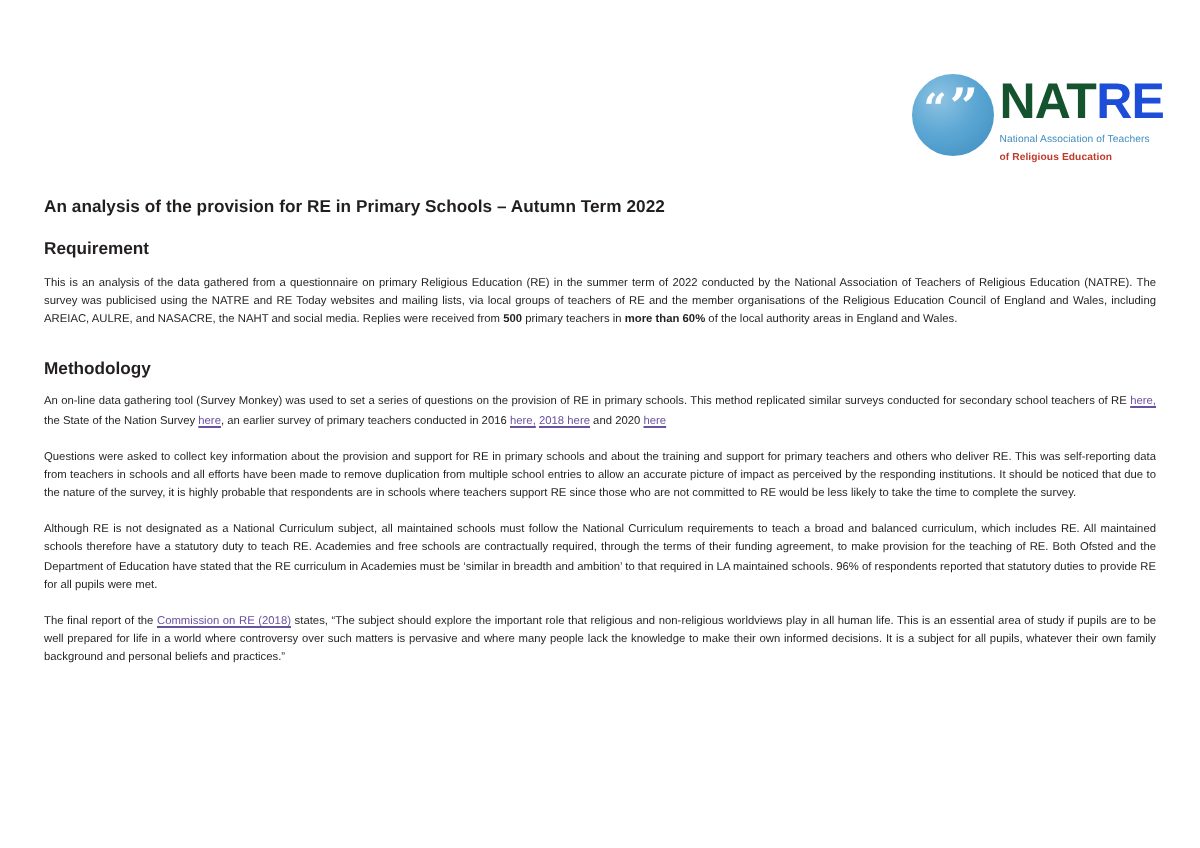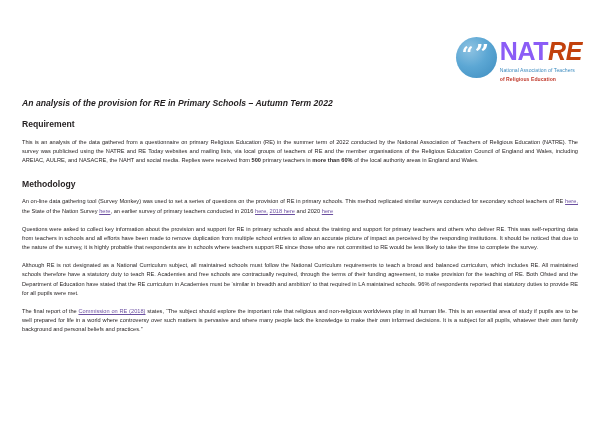"NAT" .logo-nat { color: #8b5cf6 -> #14532d }
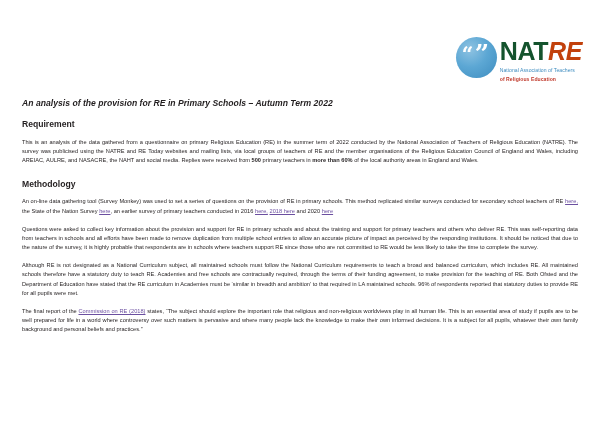"RE" .logo-re { color: #c2410c -> #1d4ed8; font-style: italic -> none }
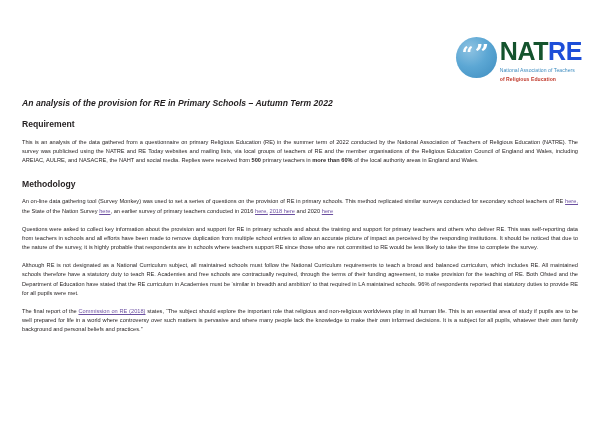"An analysis of the provision" h1.doc-title { font-style: italic -> none }
